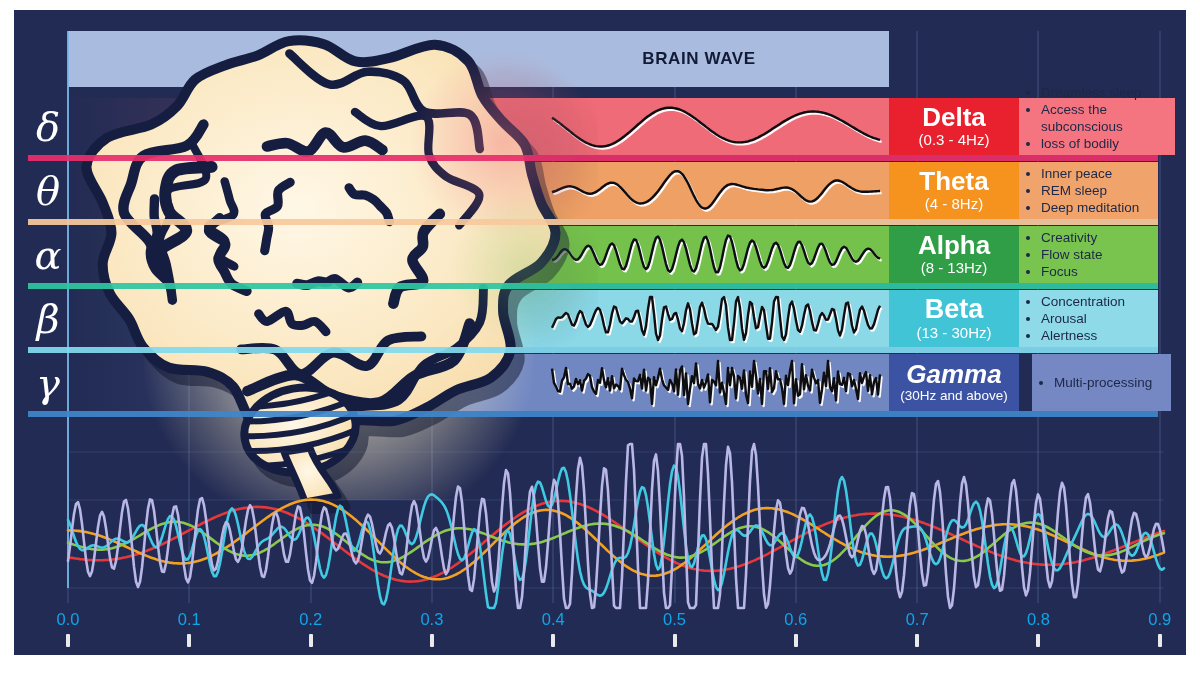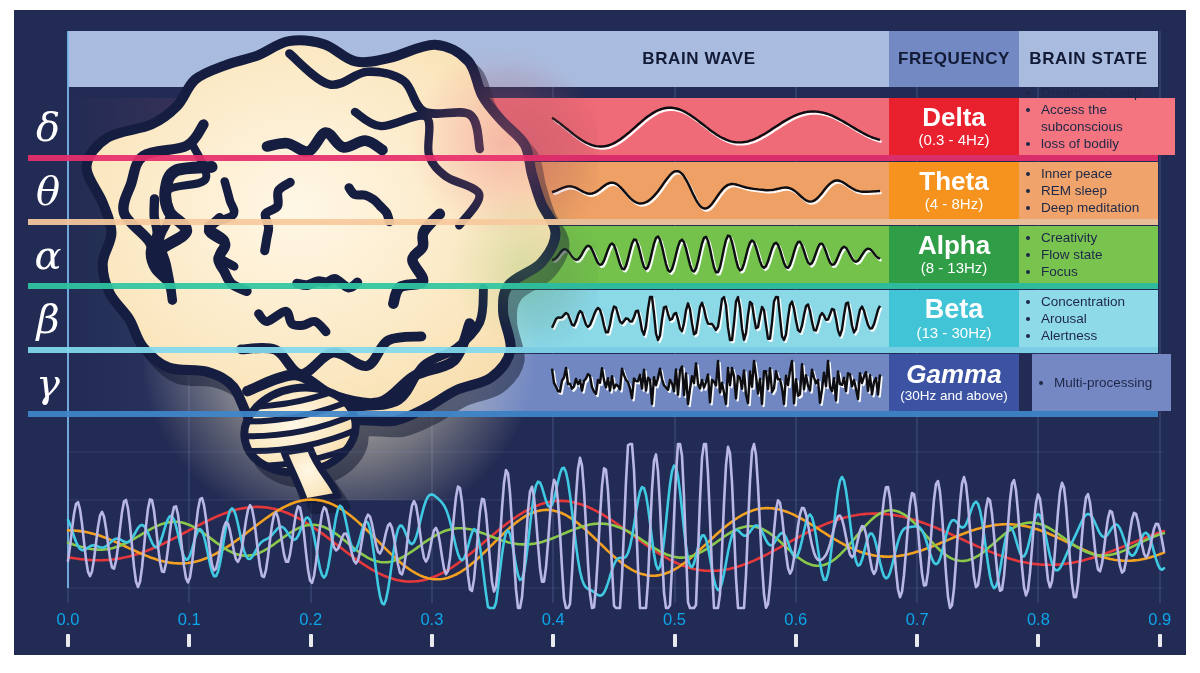"FREQUENCY" div.hdr { html: <div> <span>FREQUENCY</span> </div> -> none }
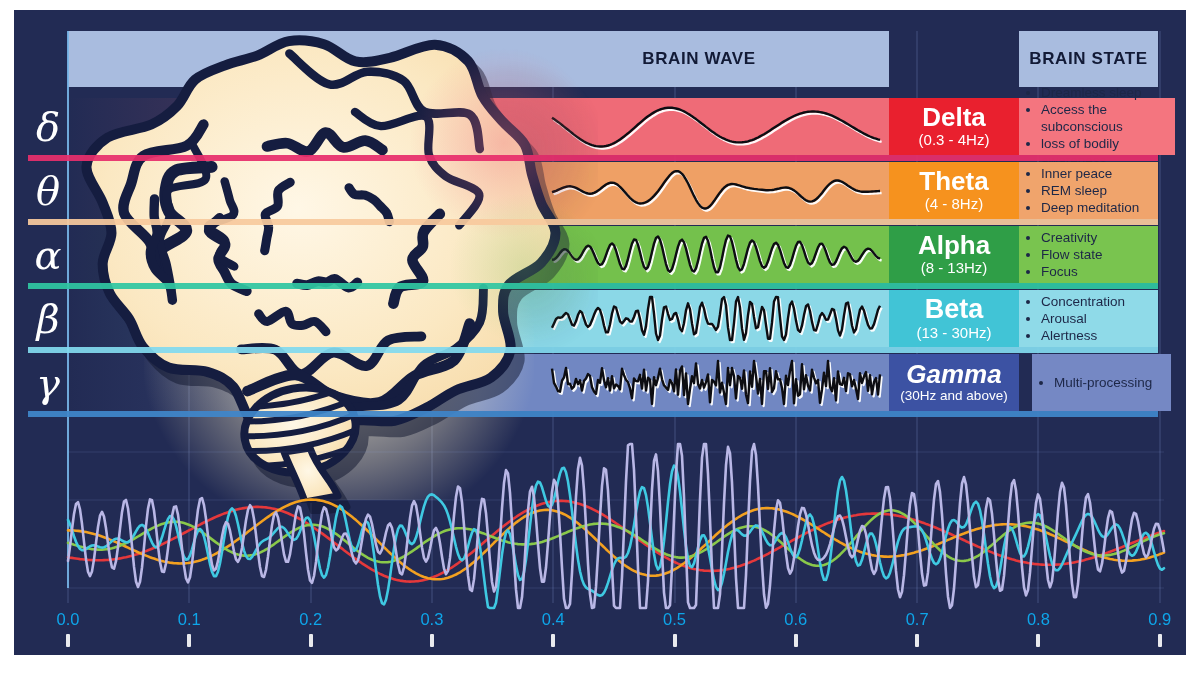"BRAIN STATE" div.hdr { html: <div> <span>BRAIN STATE</span> </div> -> none }
